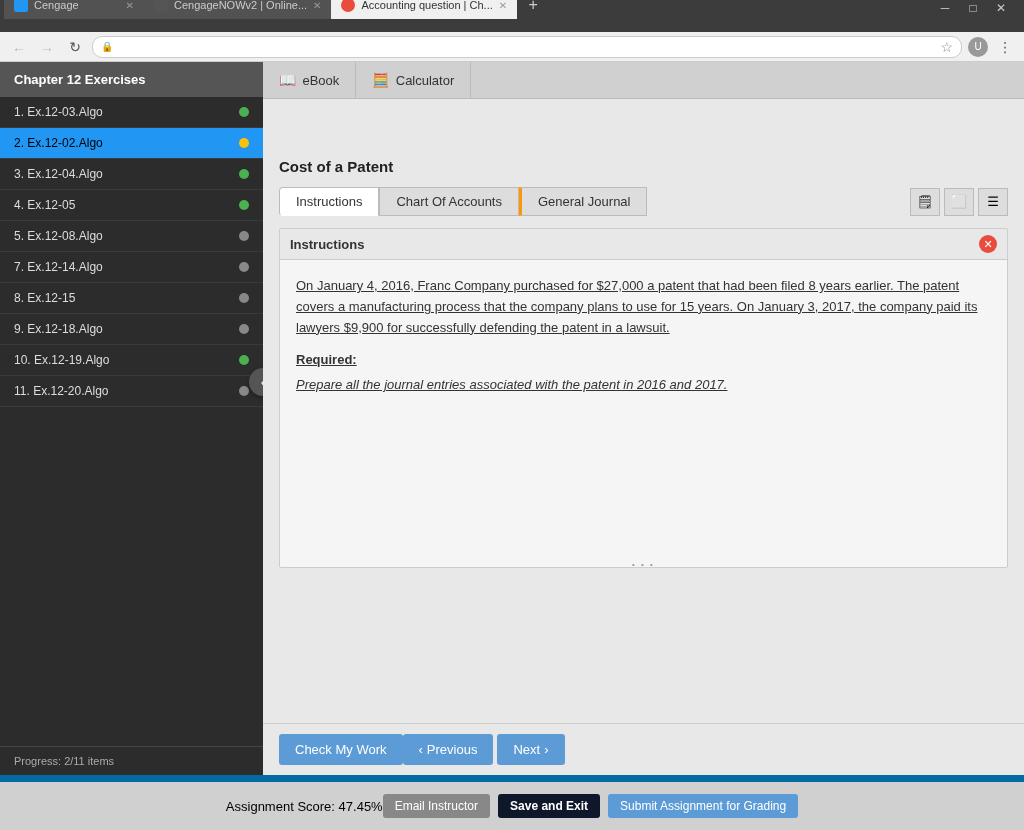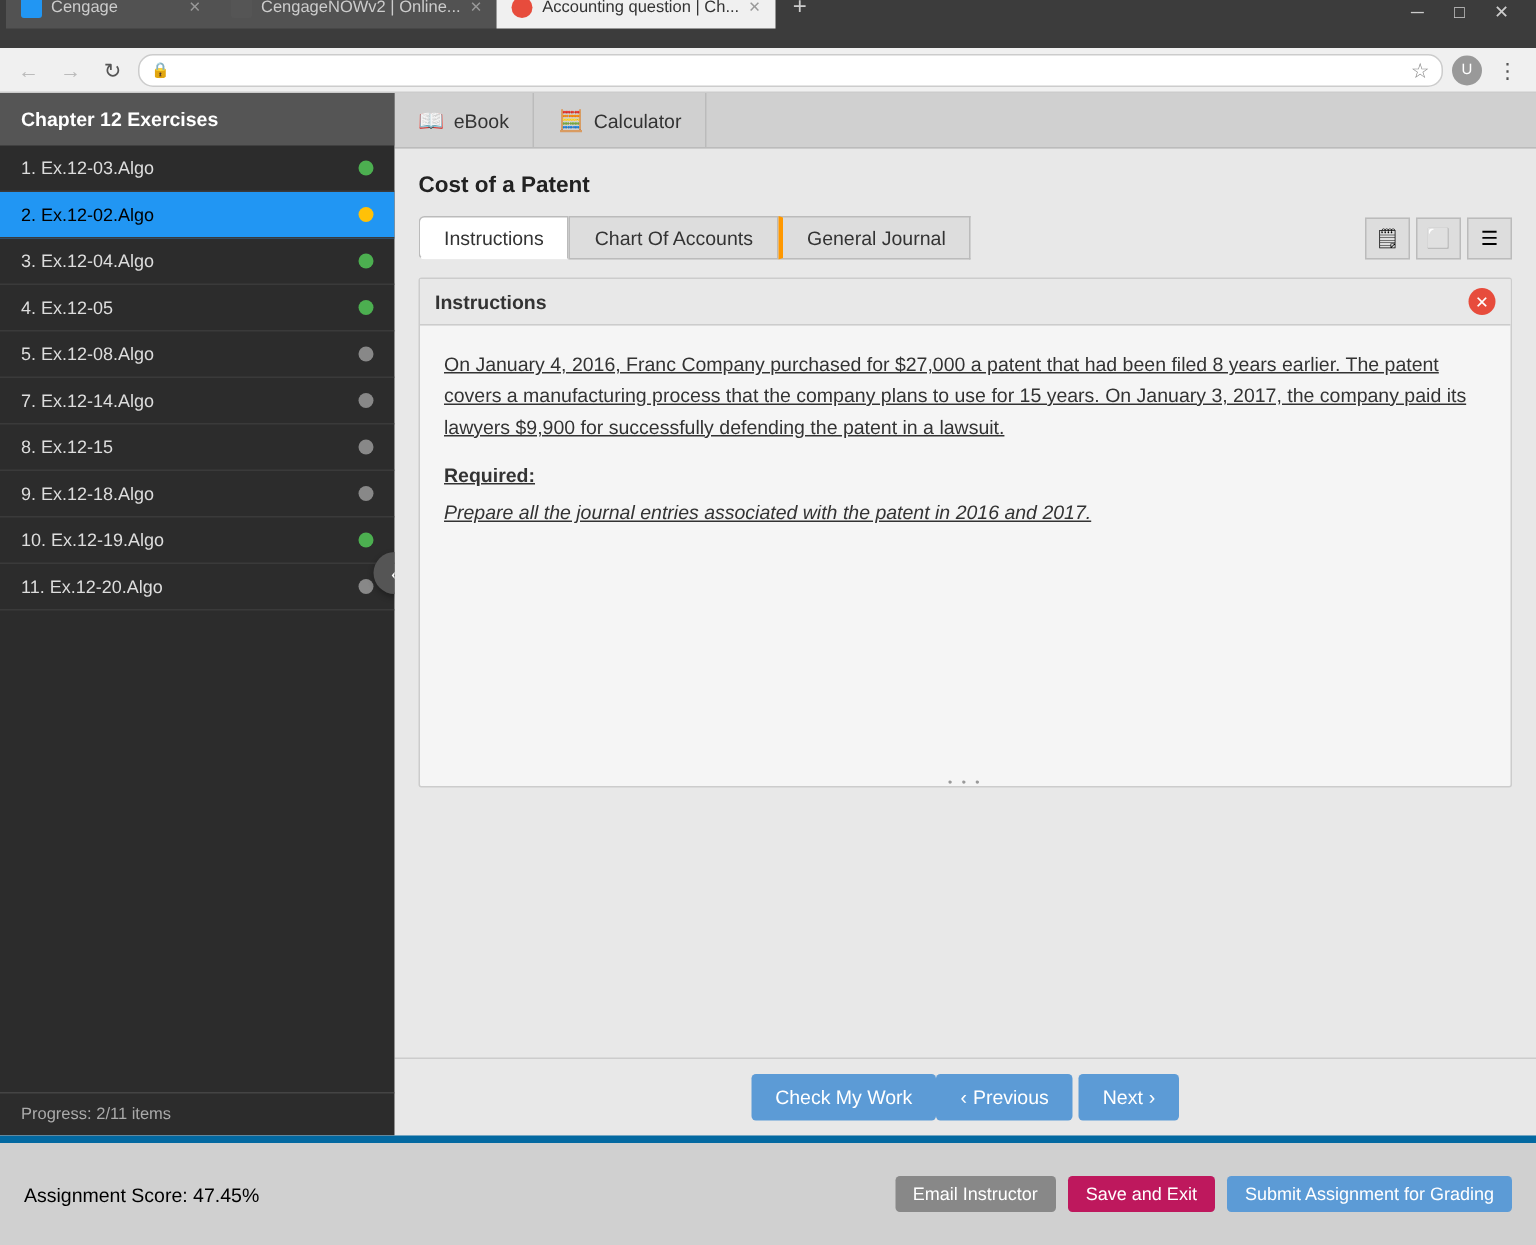"Cost of a Patent" .page-title { margin-top: none -> 43px }
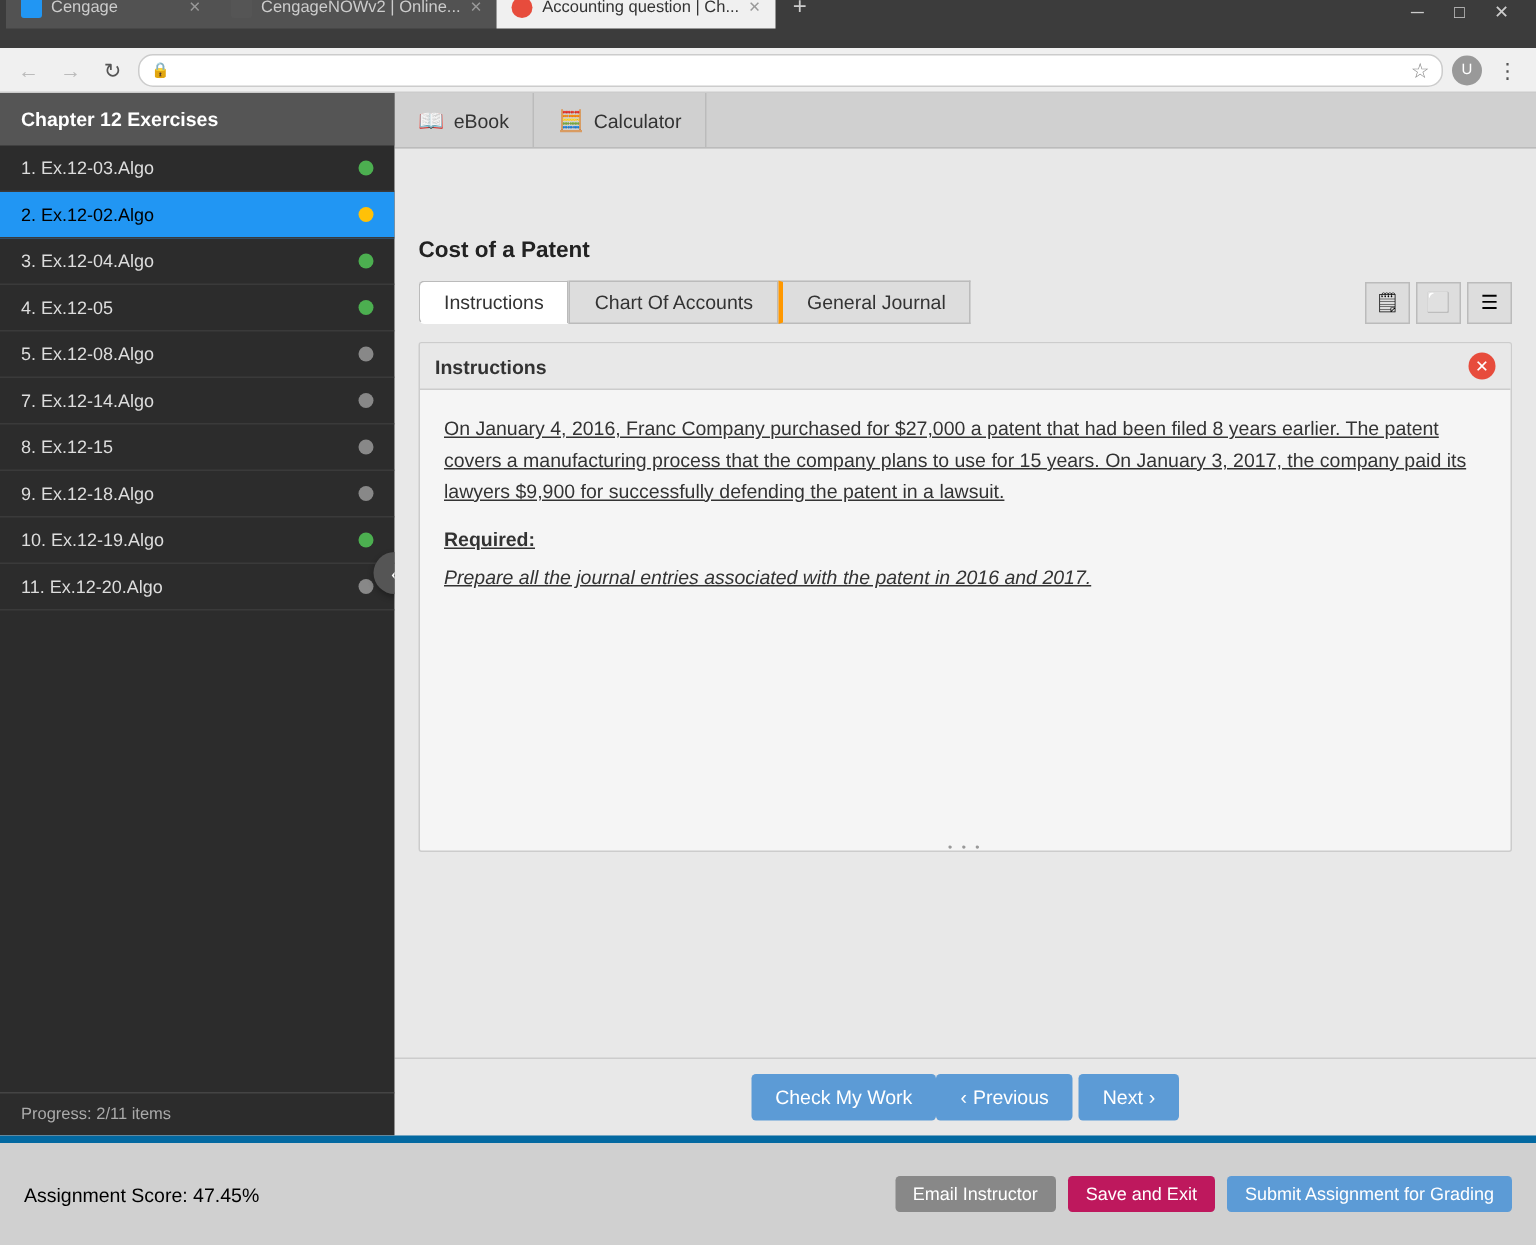"Check My Work" .bottom-nav { justify-content: center -> flex-start }
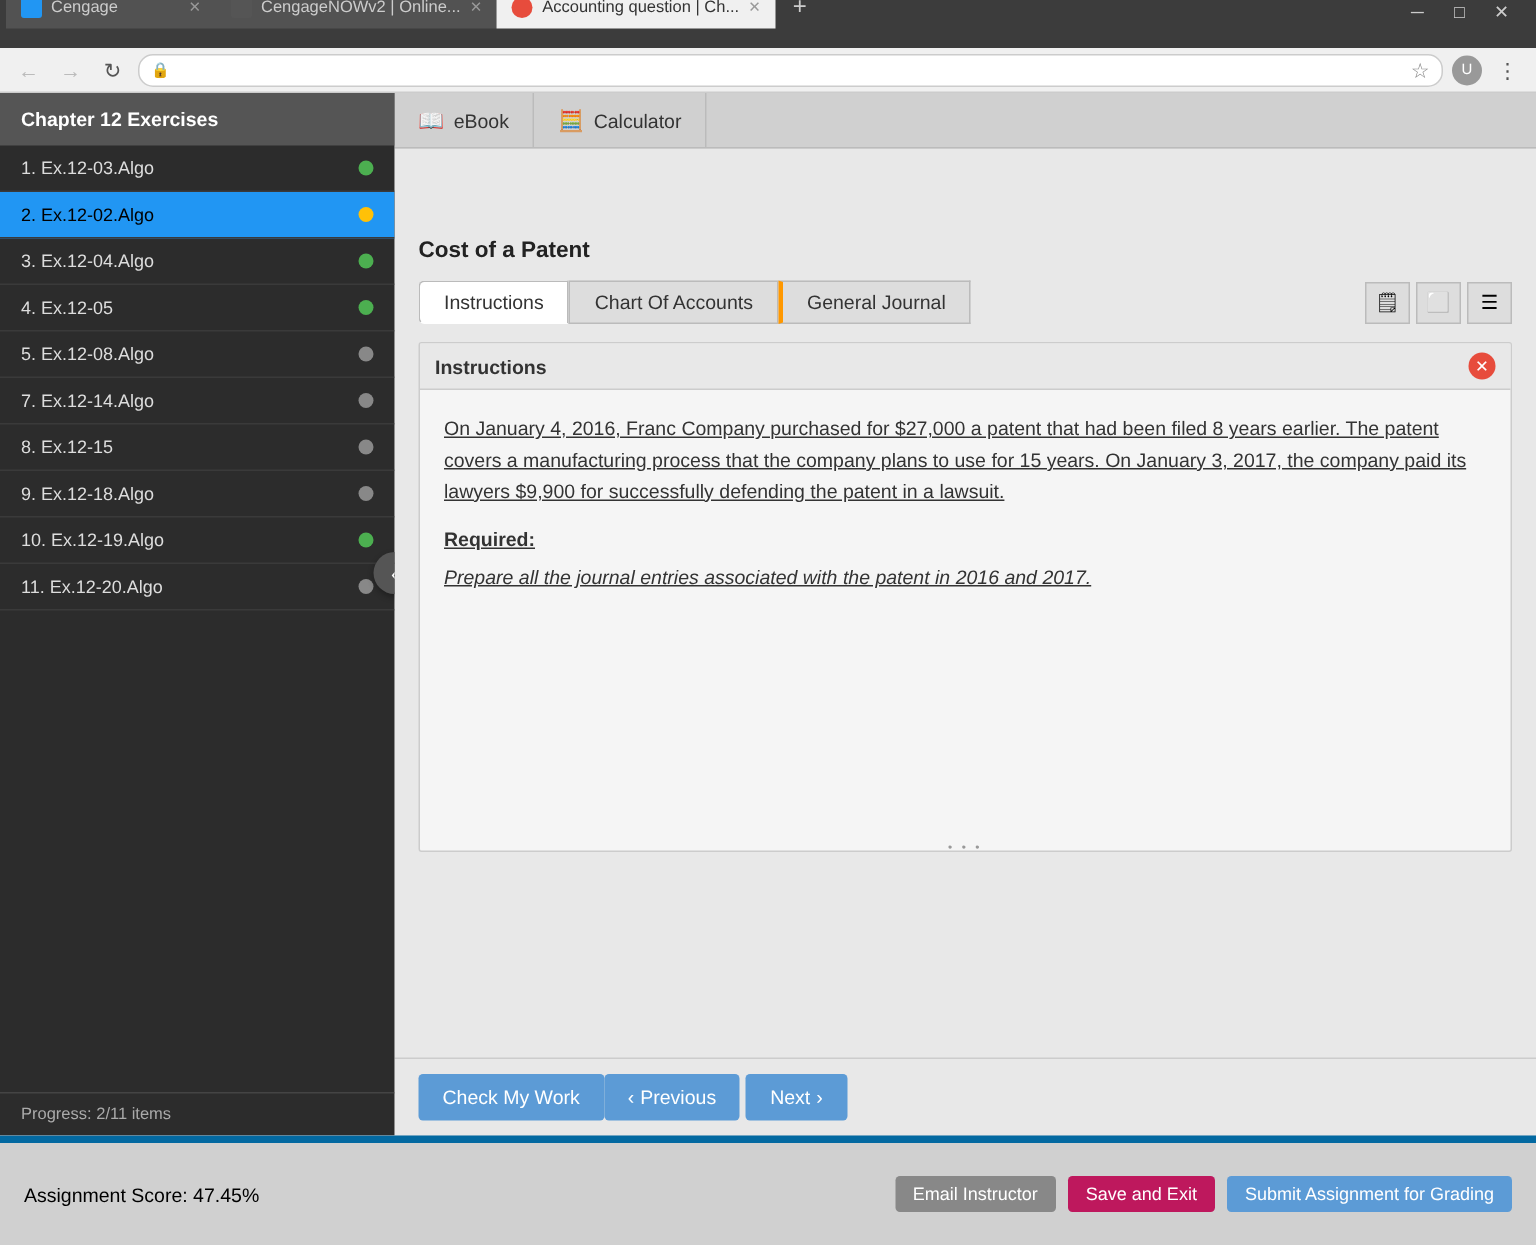"Assignment Score: 47.45%" .score-bar { border-top: 5px solid #0369a1 -> 7px solid #0369a1; justify-content: space-between -> center; padding: 22px 16px -> 12px 16px }
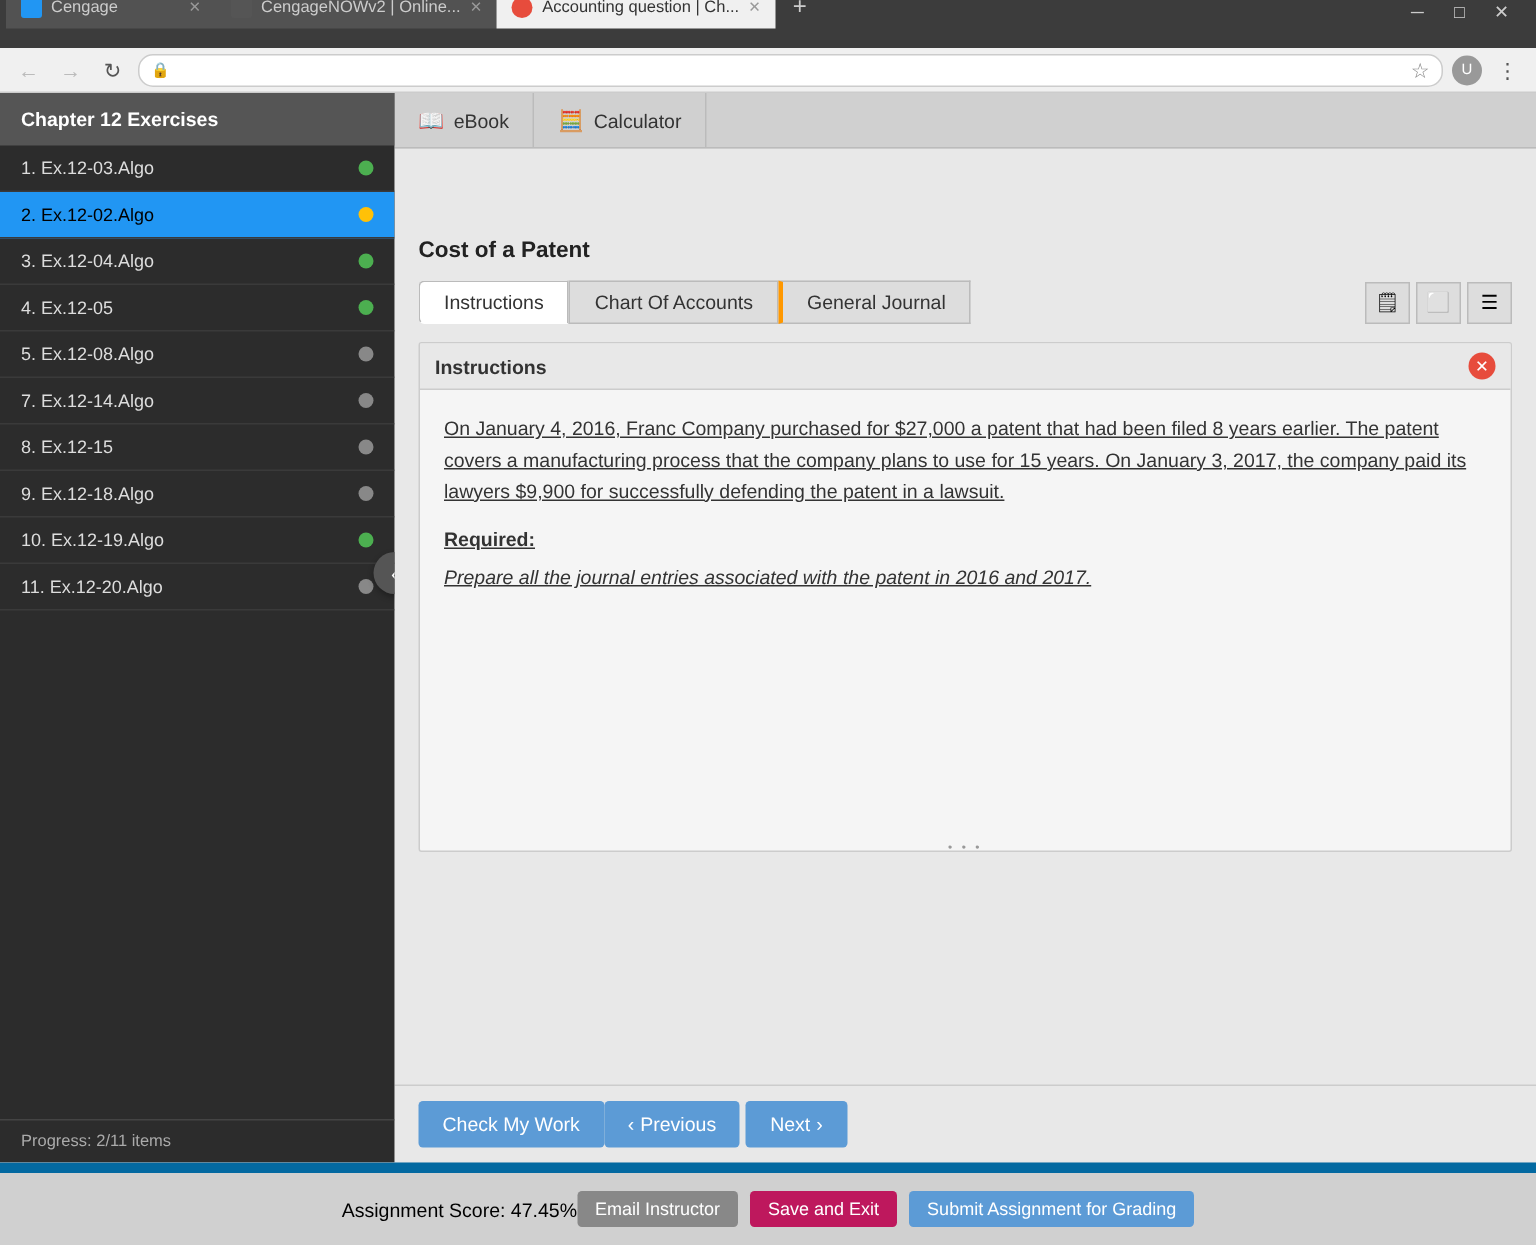"Save and Exit" .save-btn { background: #be185d -> #0f172a; font-weight: none -> bold }
